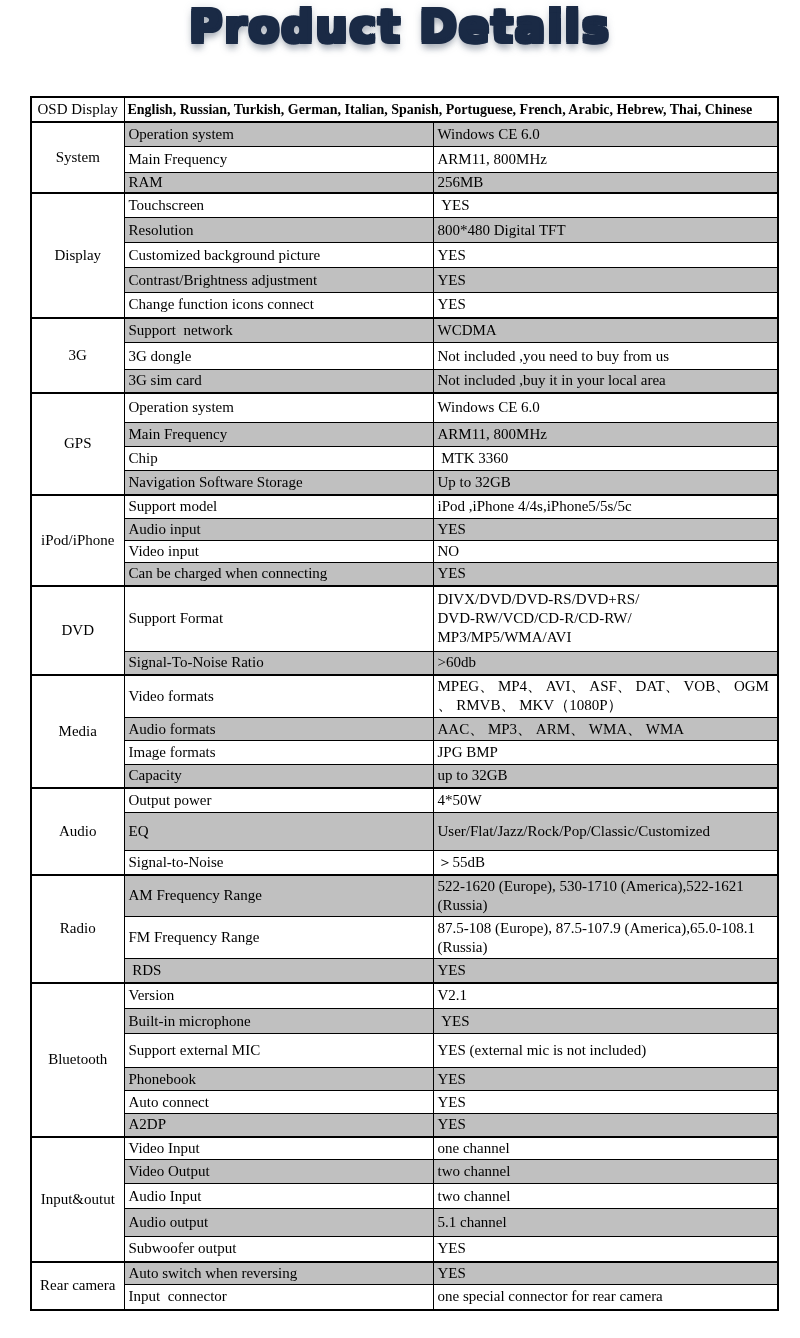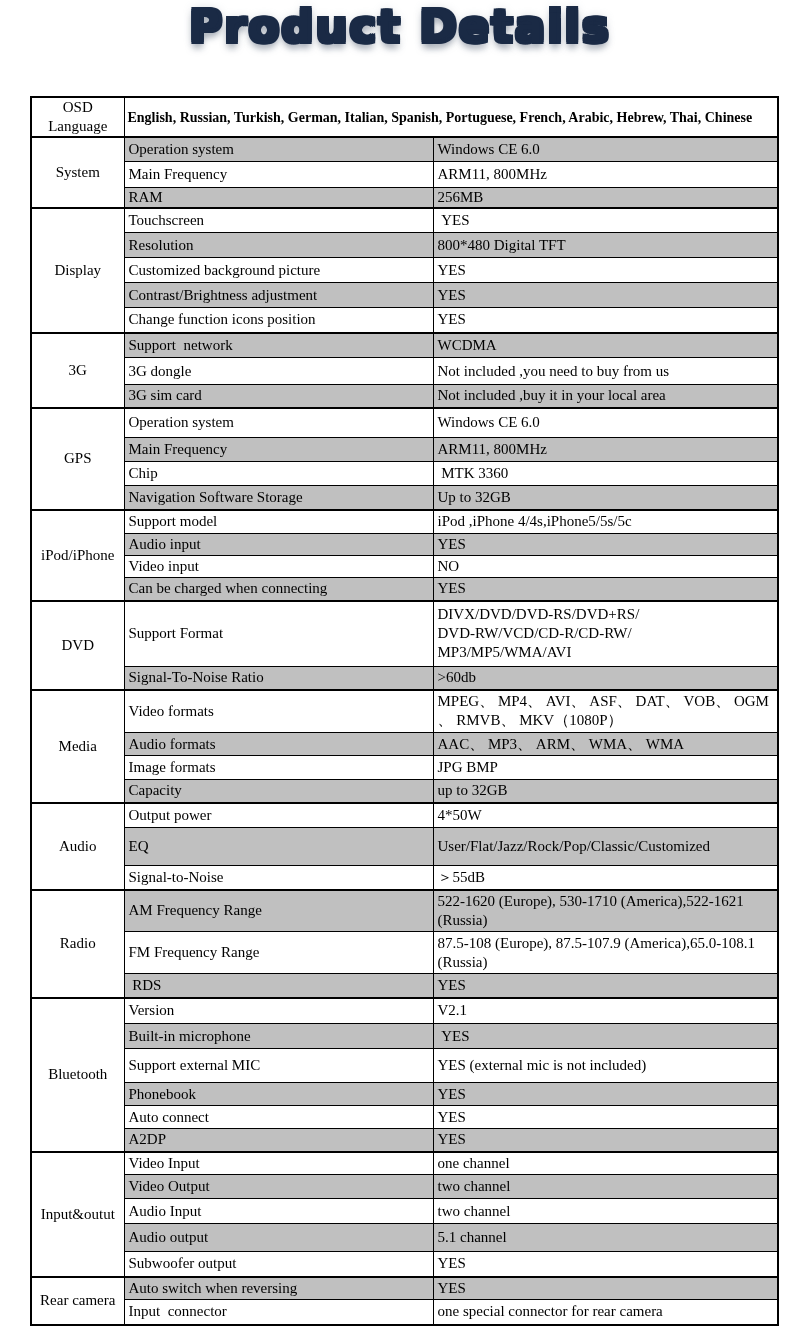"OSD Language" td.cat { text: Language -> Display }
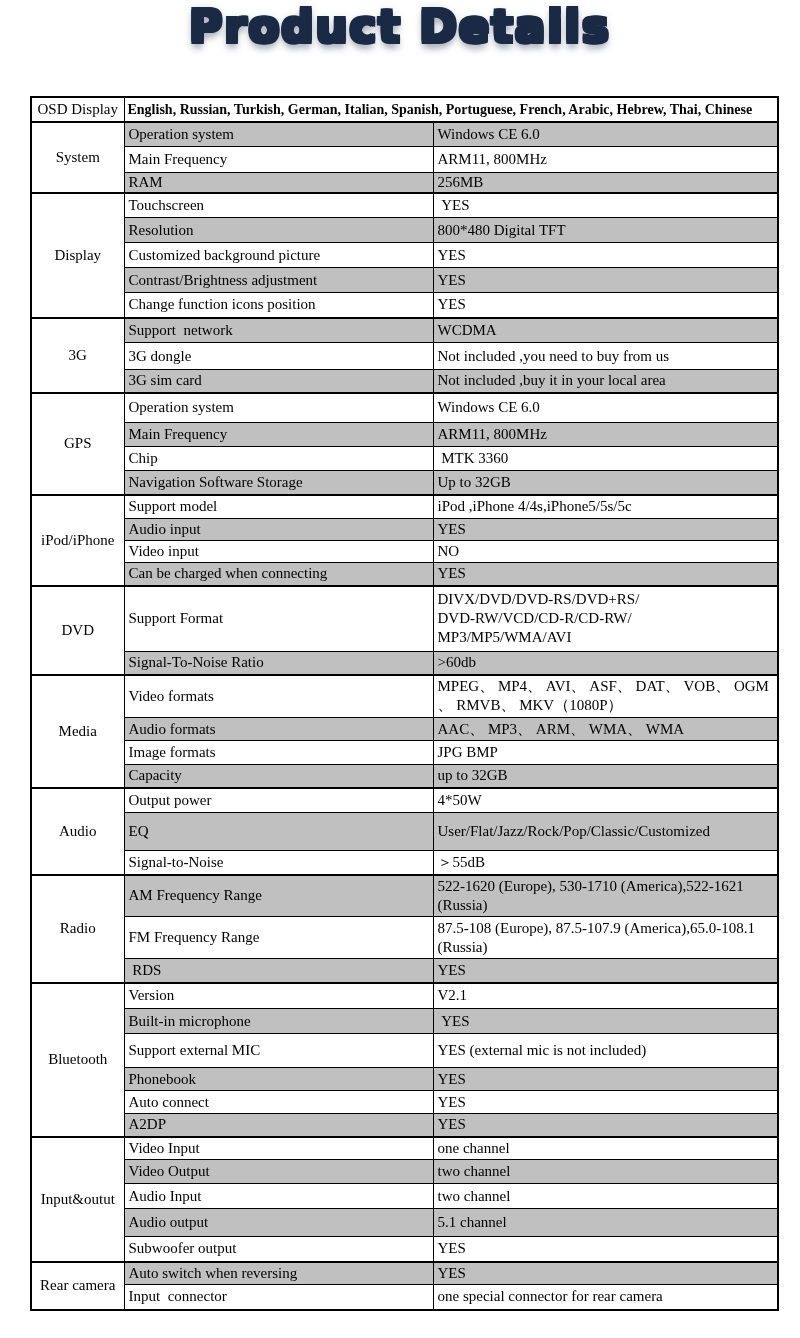"Change function icons position" td.lbl { text: position -> connect }
